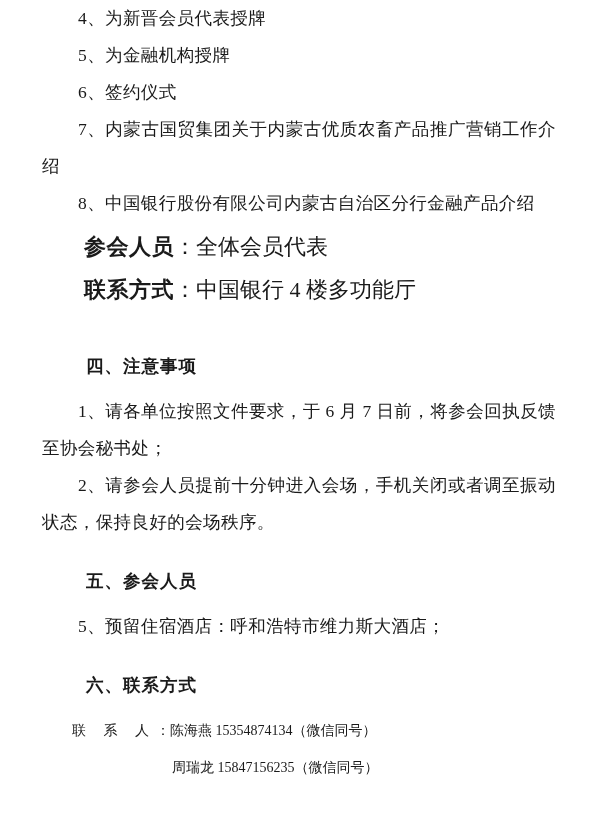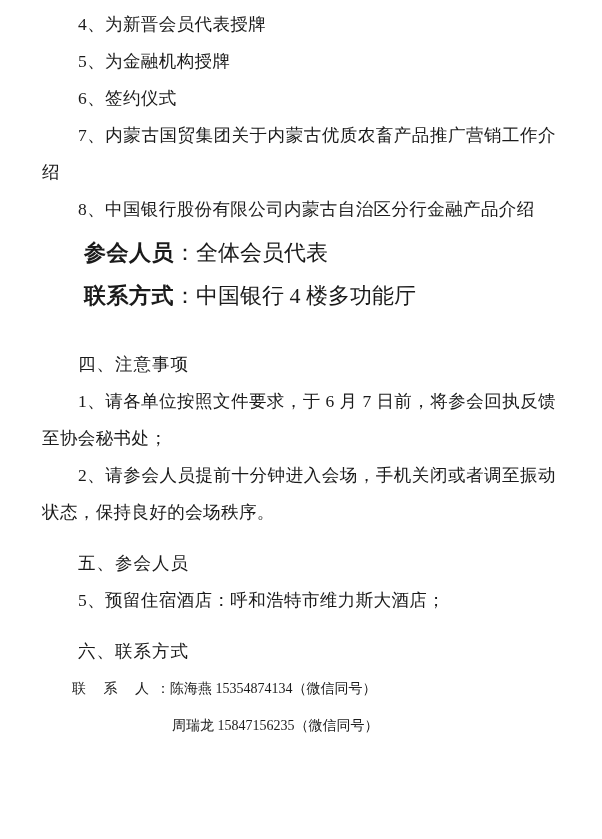"4、为新晋会员代表授牌" .page { padding: 6px 46px 0 42px -> 0 46px 0 42px }
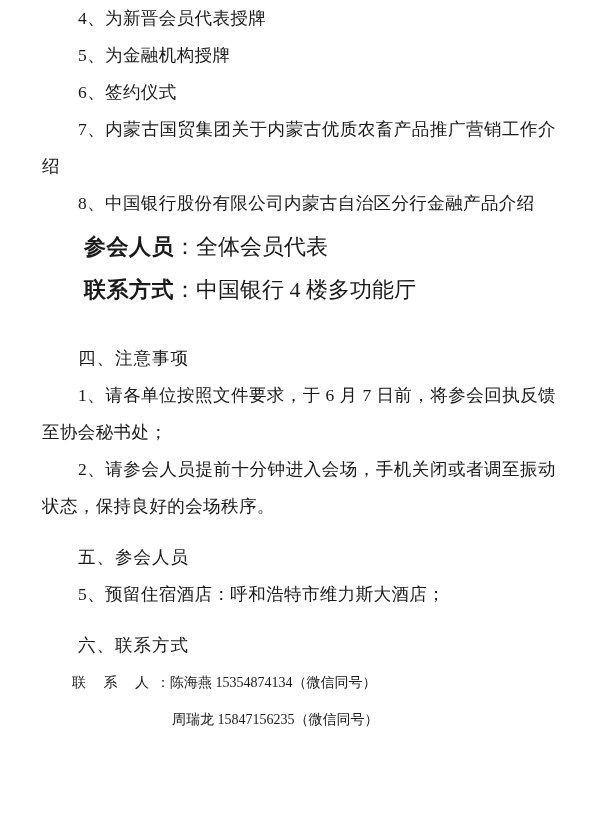"四、注意事项" .heading { font-weight: normal -> bold; margin: 0 -> 8px }
